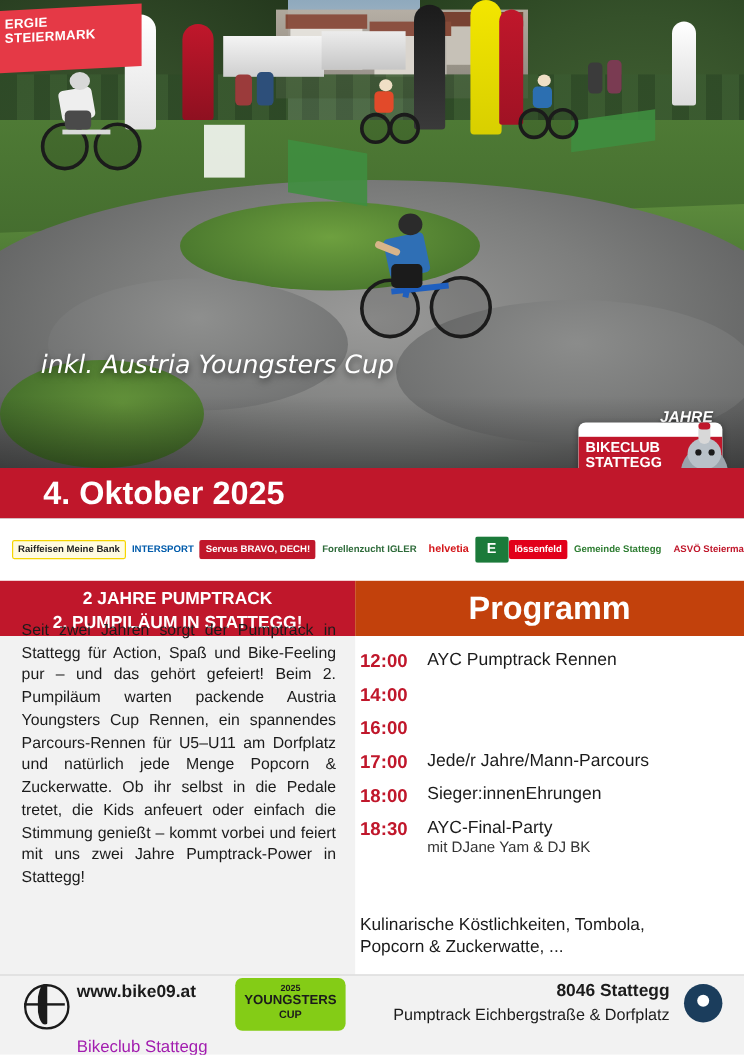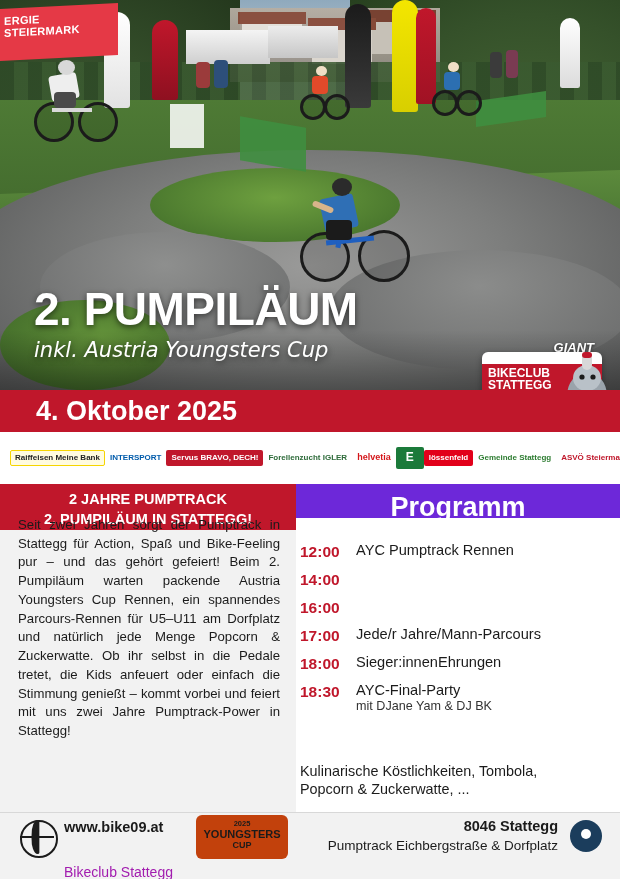"2. PUMPILÄUM" div.title-main { html: <div>2. PUMPILÄUM</div> -> none }
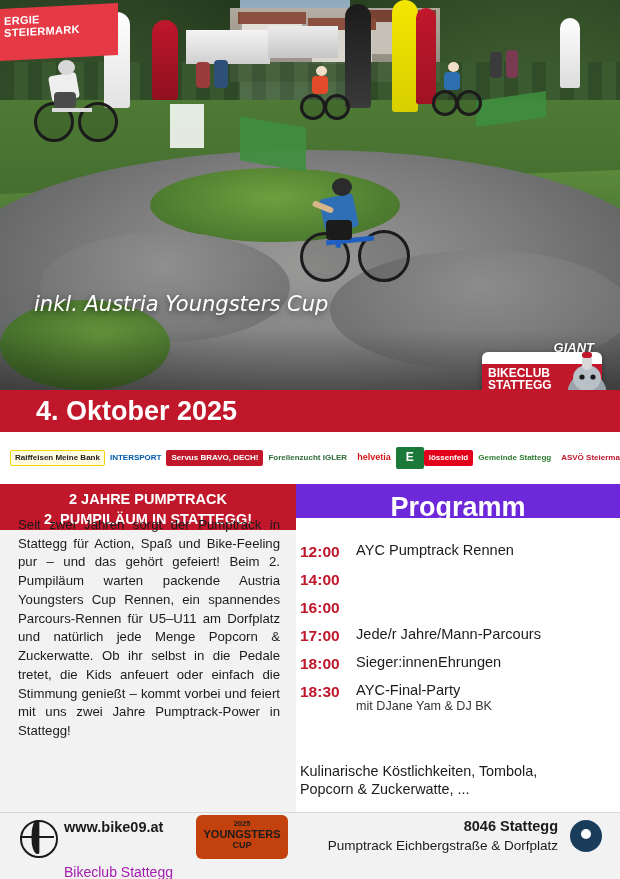"GIANT" div.giant { text: GIANT -> JAHRE }
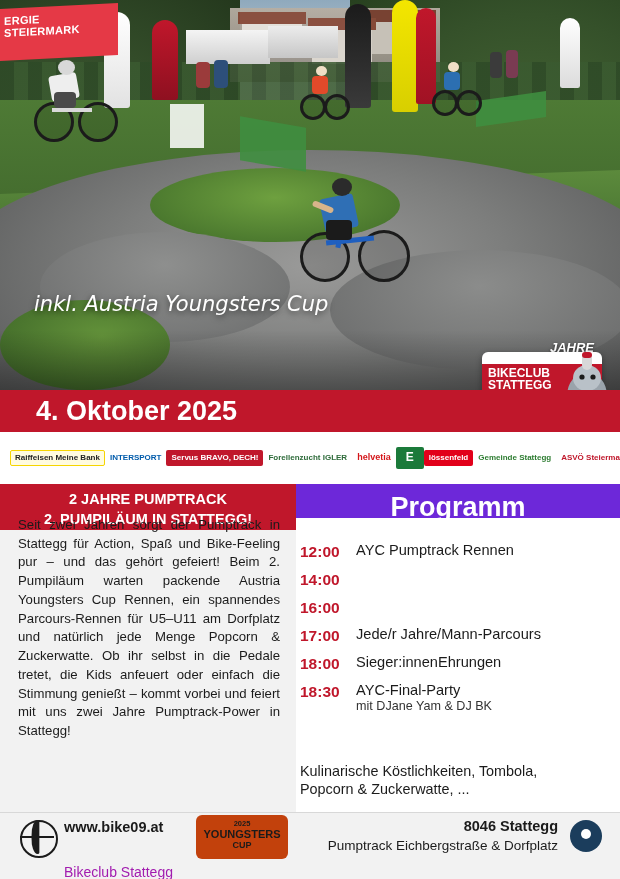"Programm" .right-head { background: #6d28d9 -> #c2410c; height: 34px -> 46px }
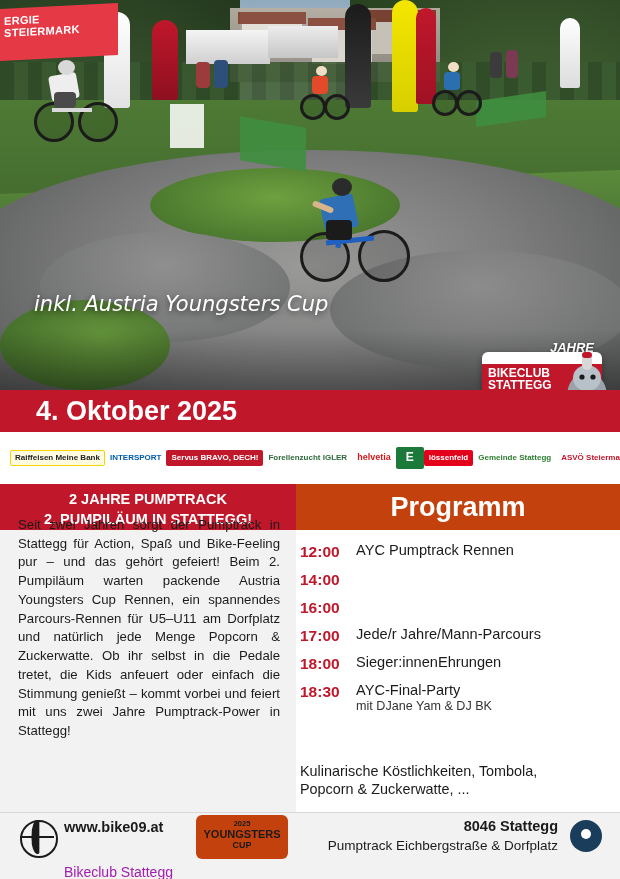"2025" .ayc-logo { background: #c2410c -> #84cc16 }
